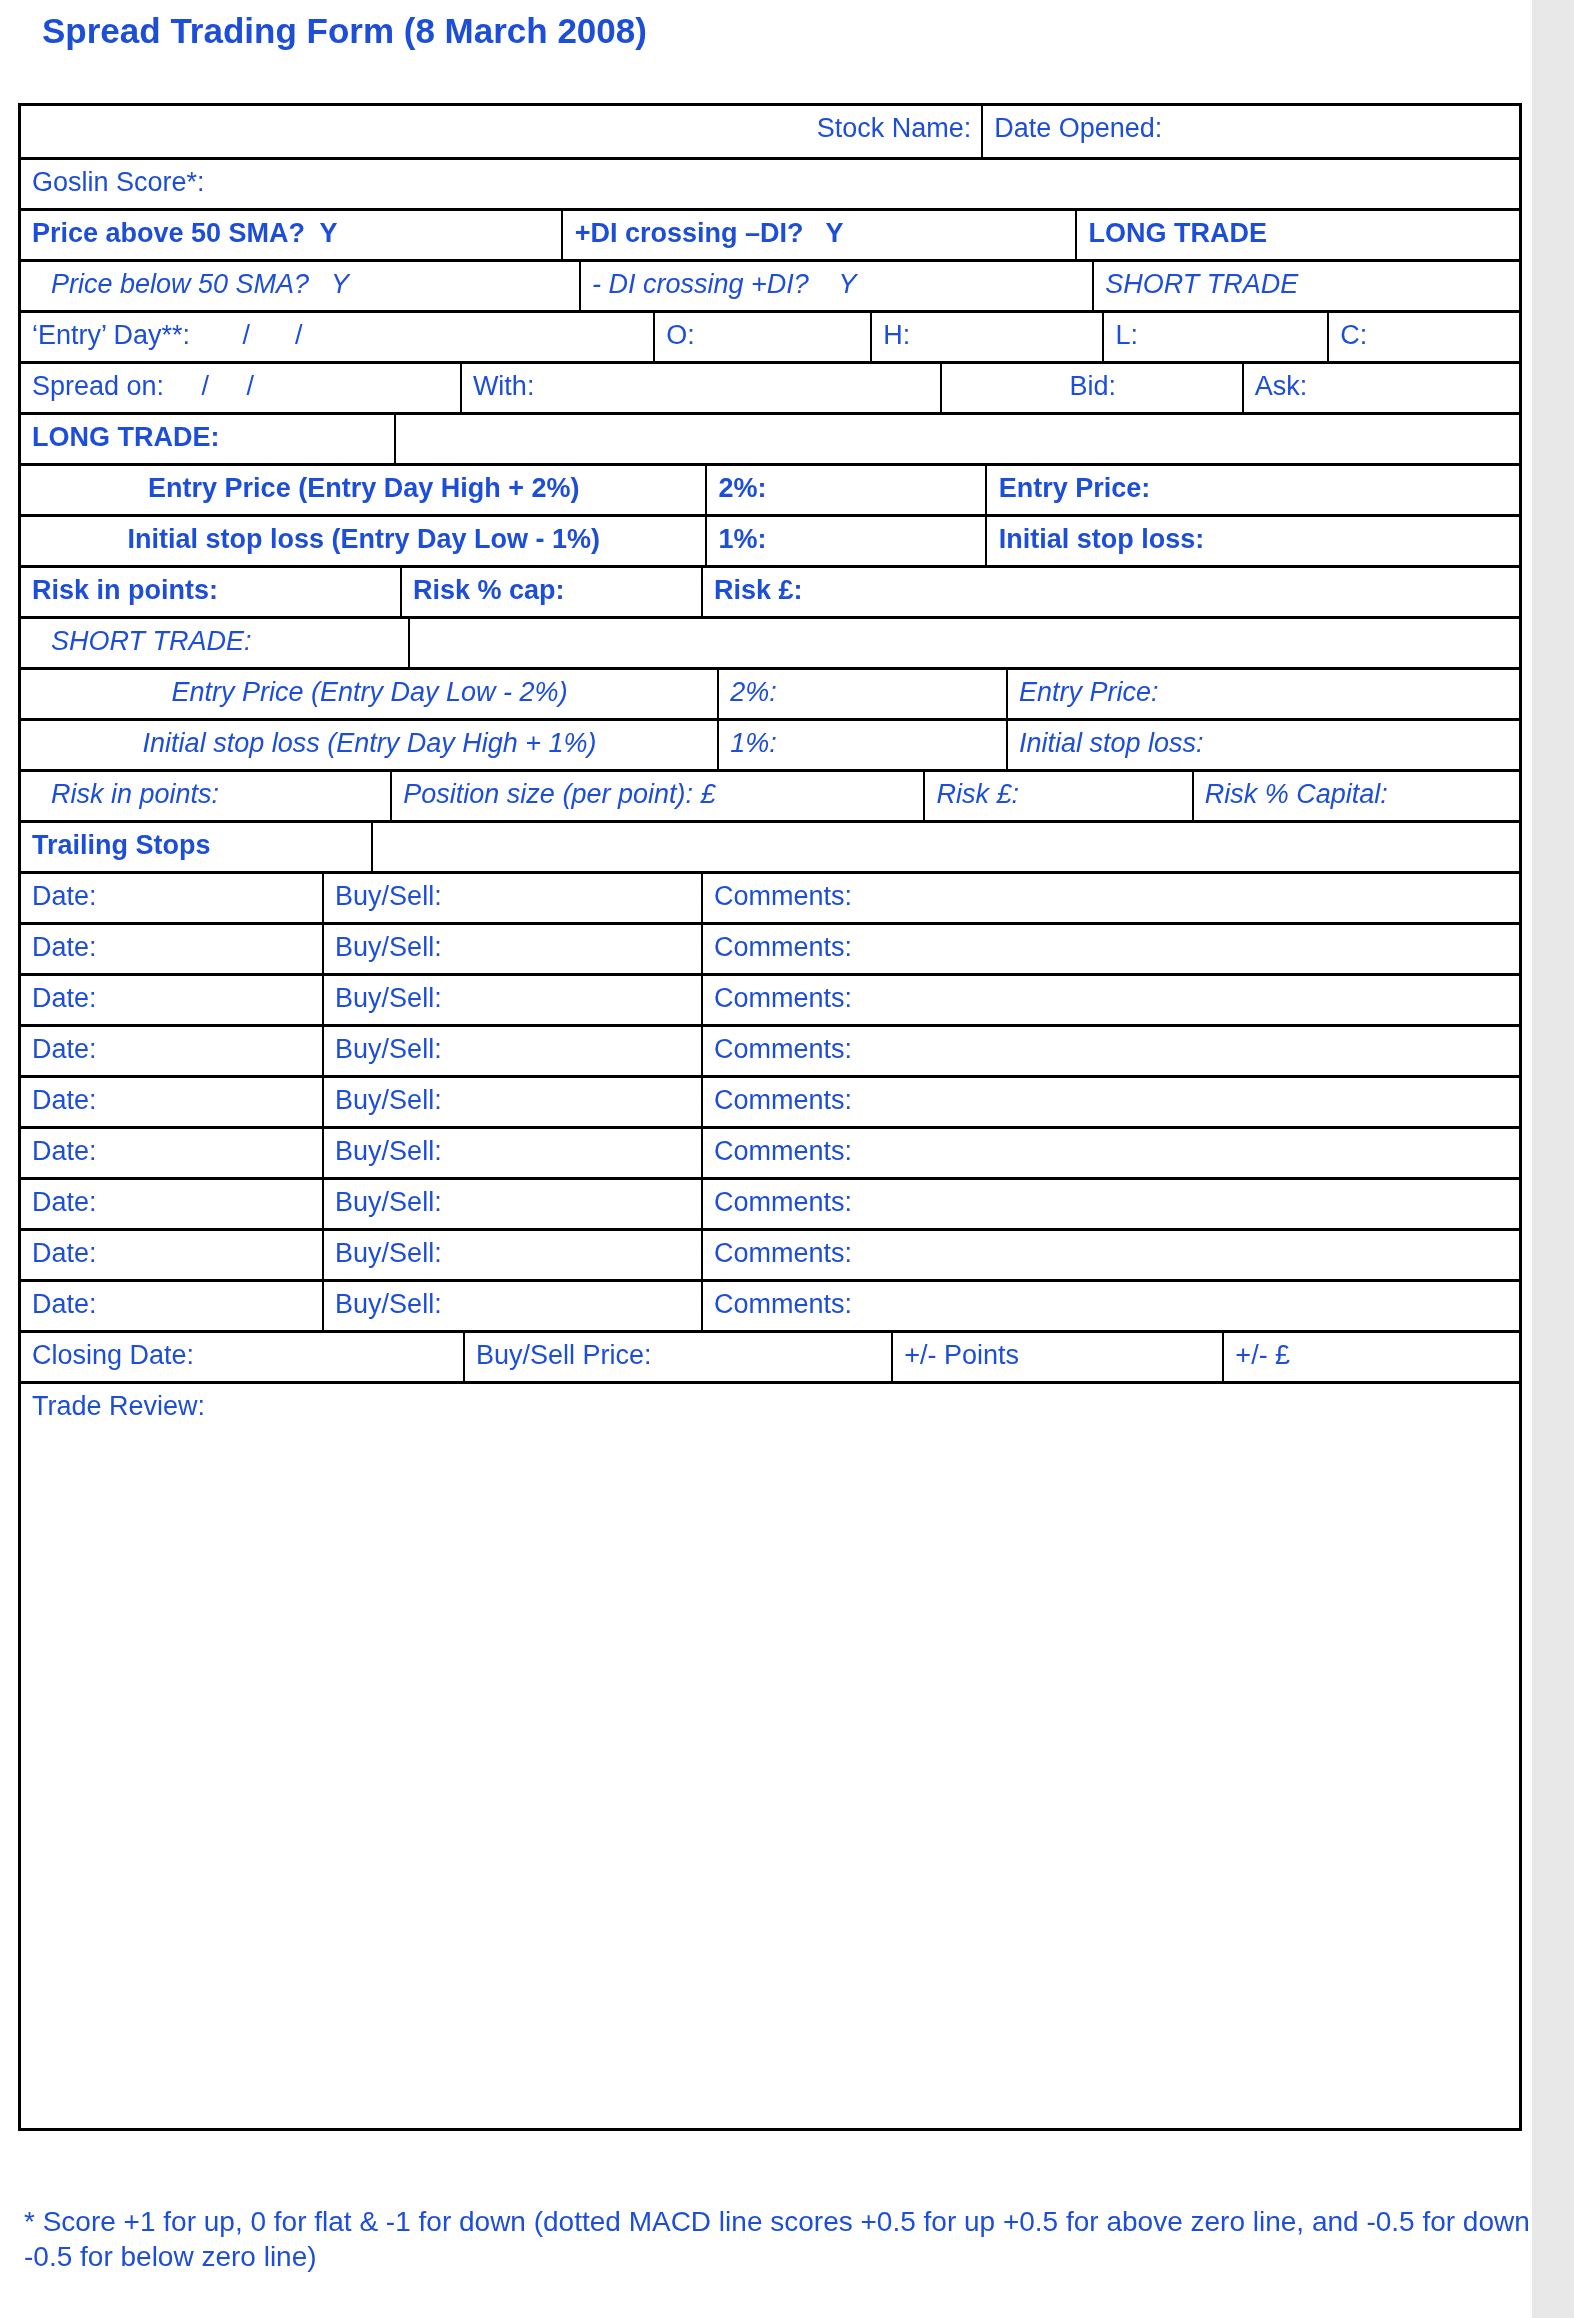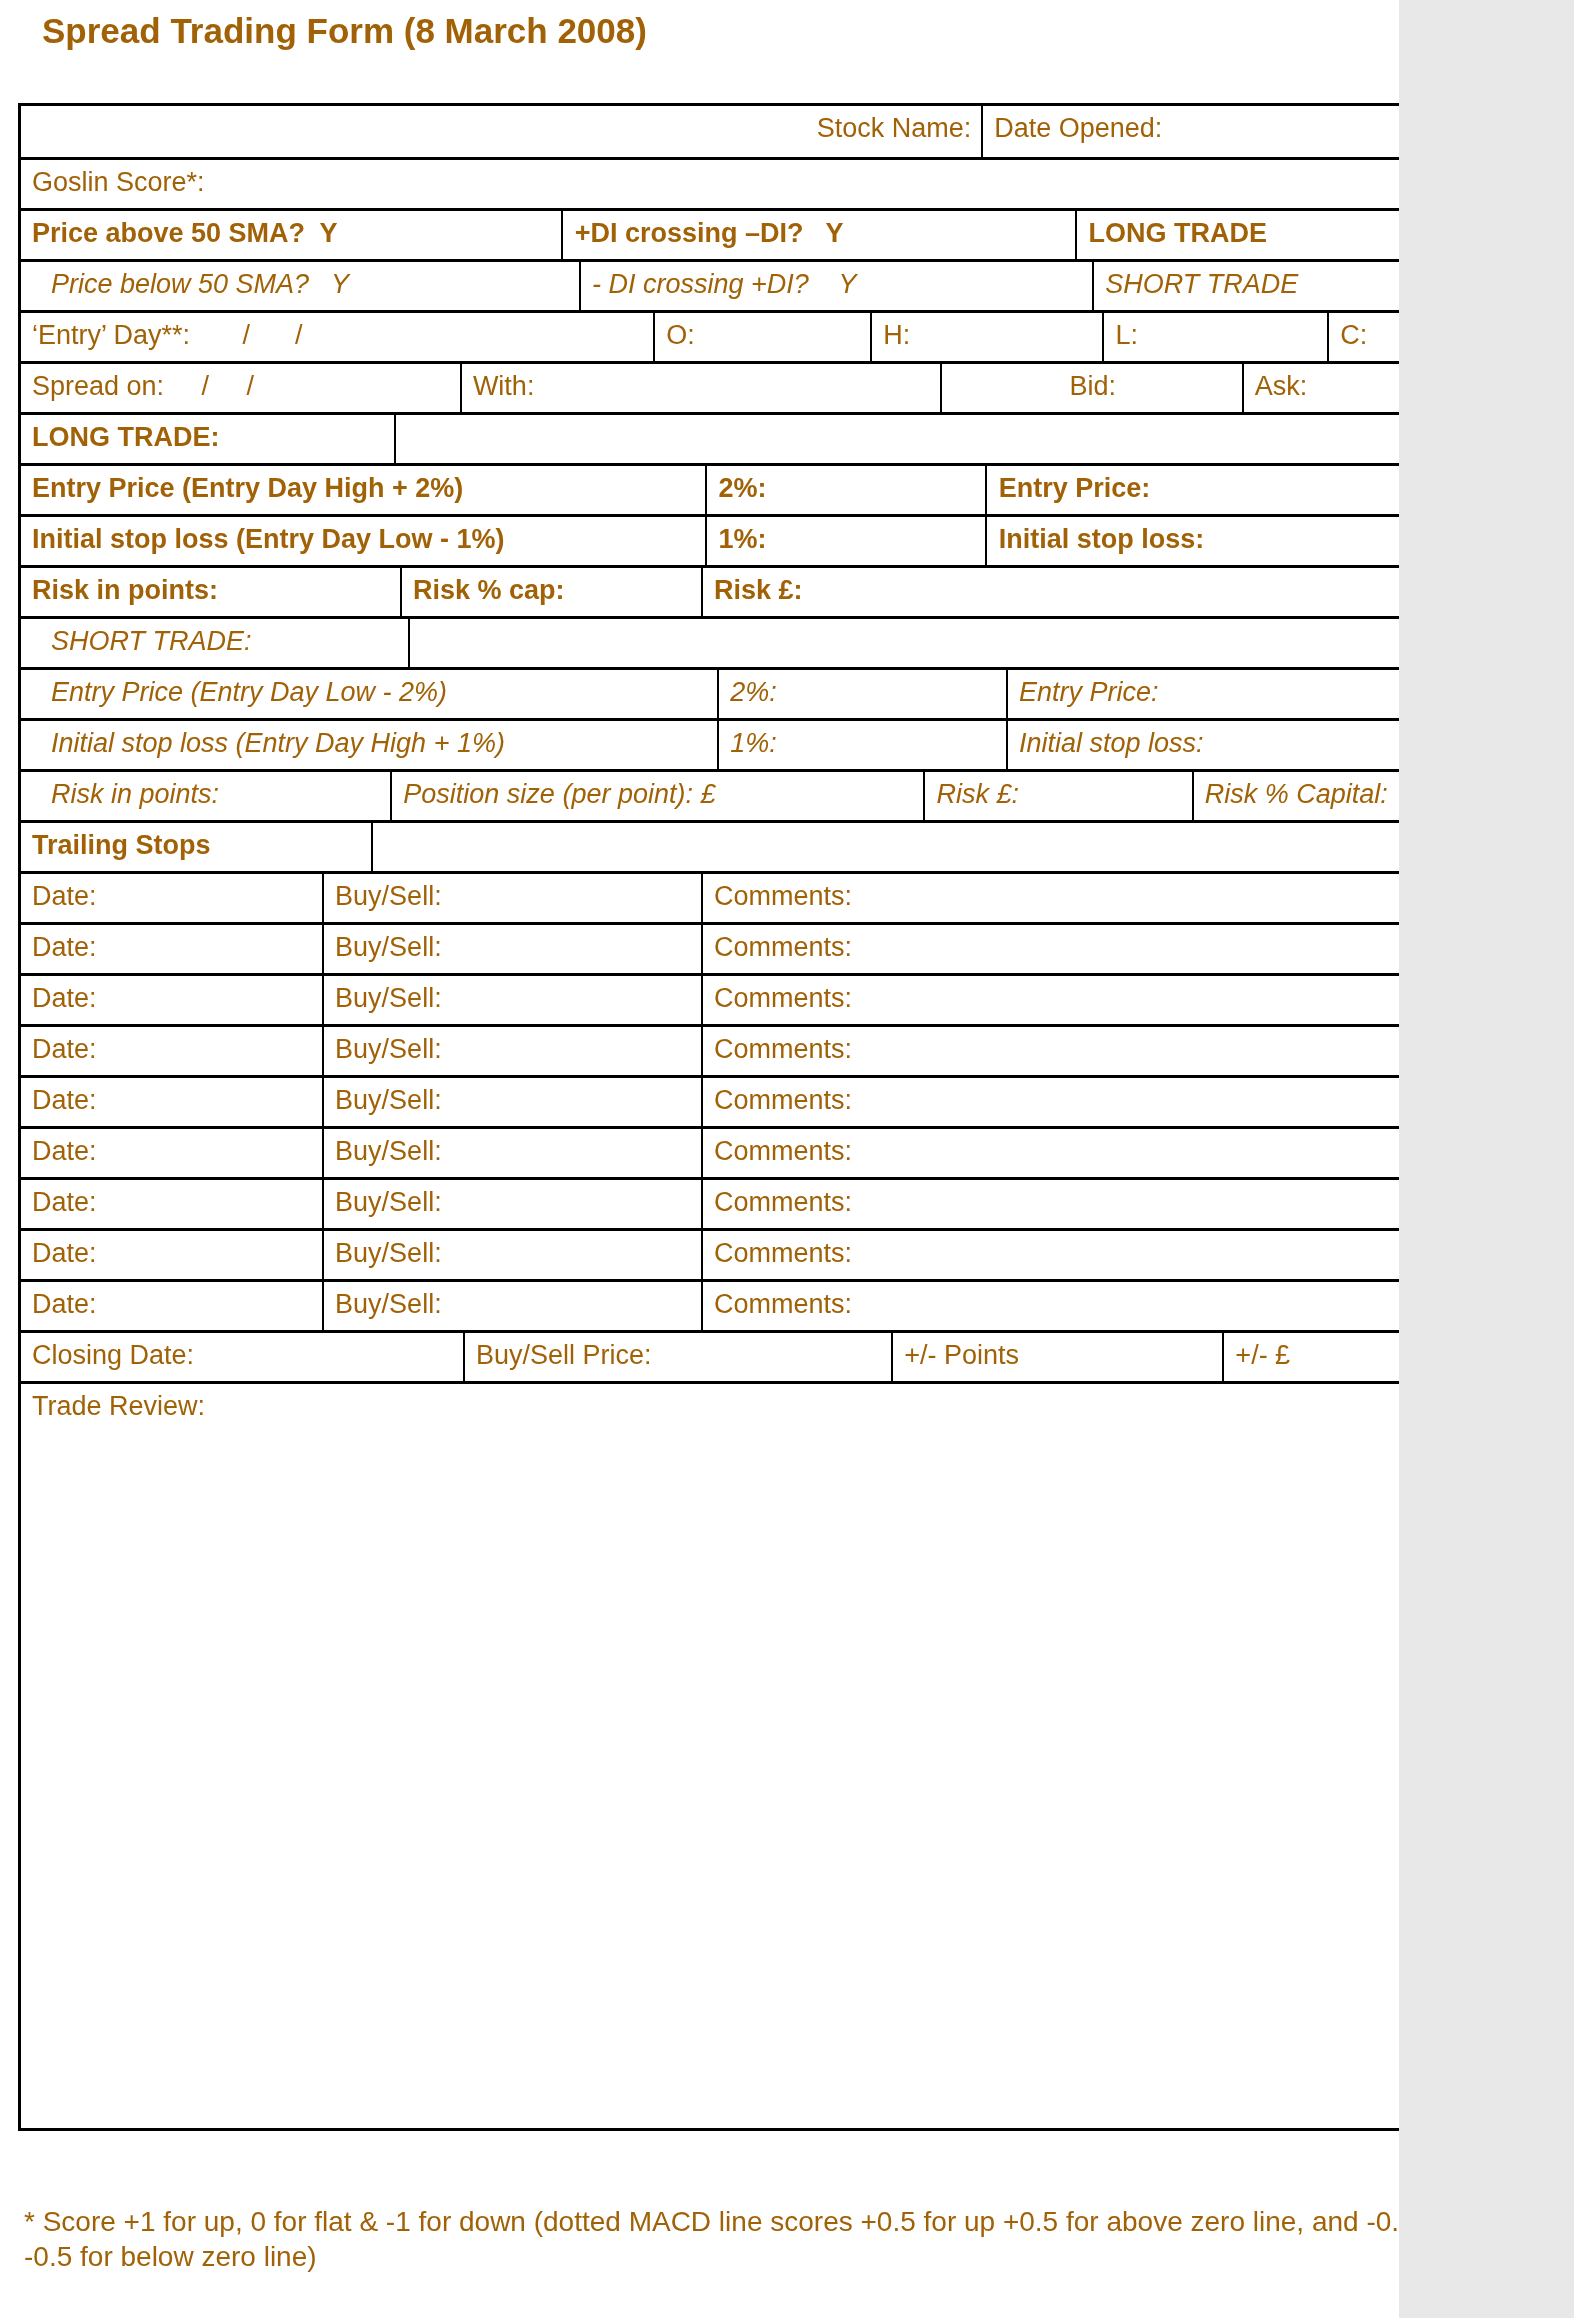"Spread Trading Form (8 March" .sheet { color: #a16207 -> #1d4ed8; width: 1399px -> 1532px }
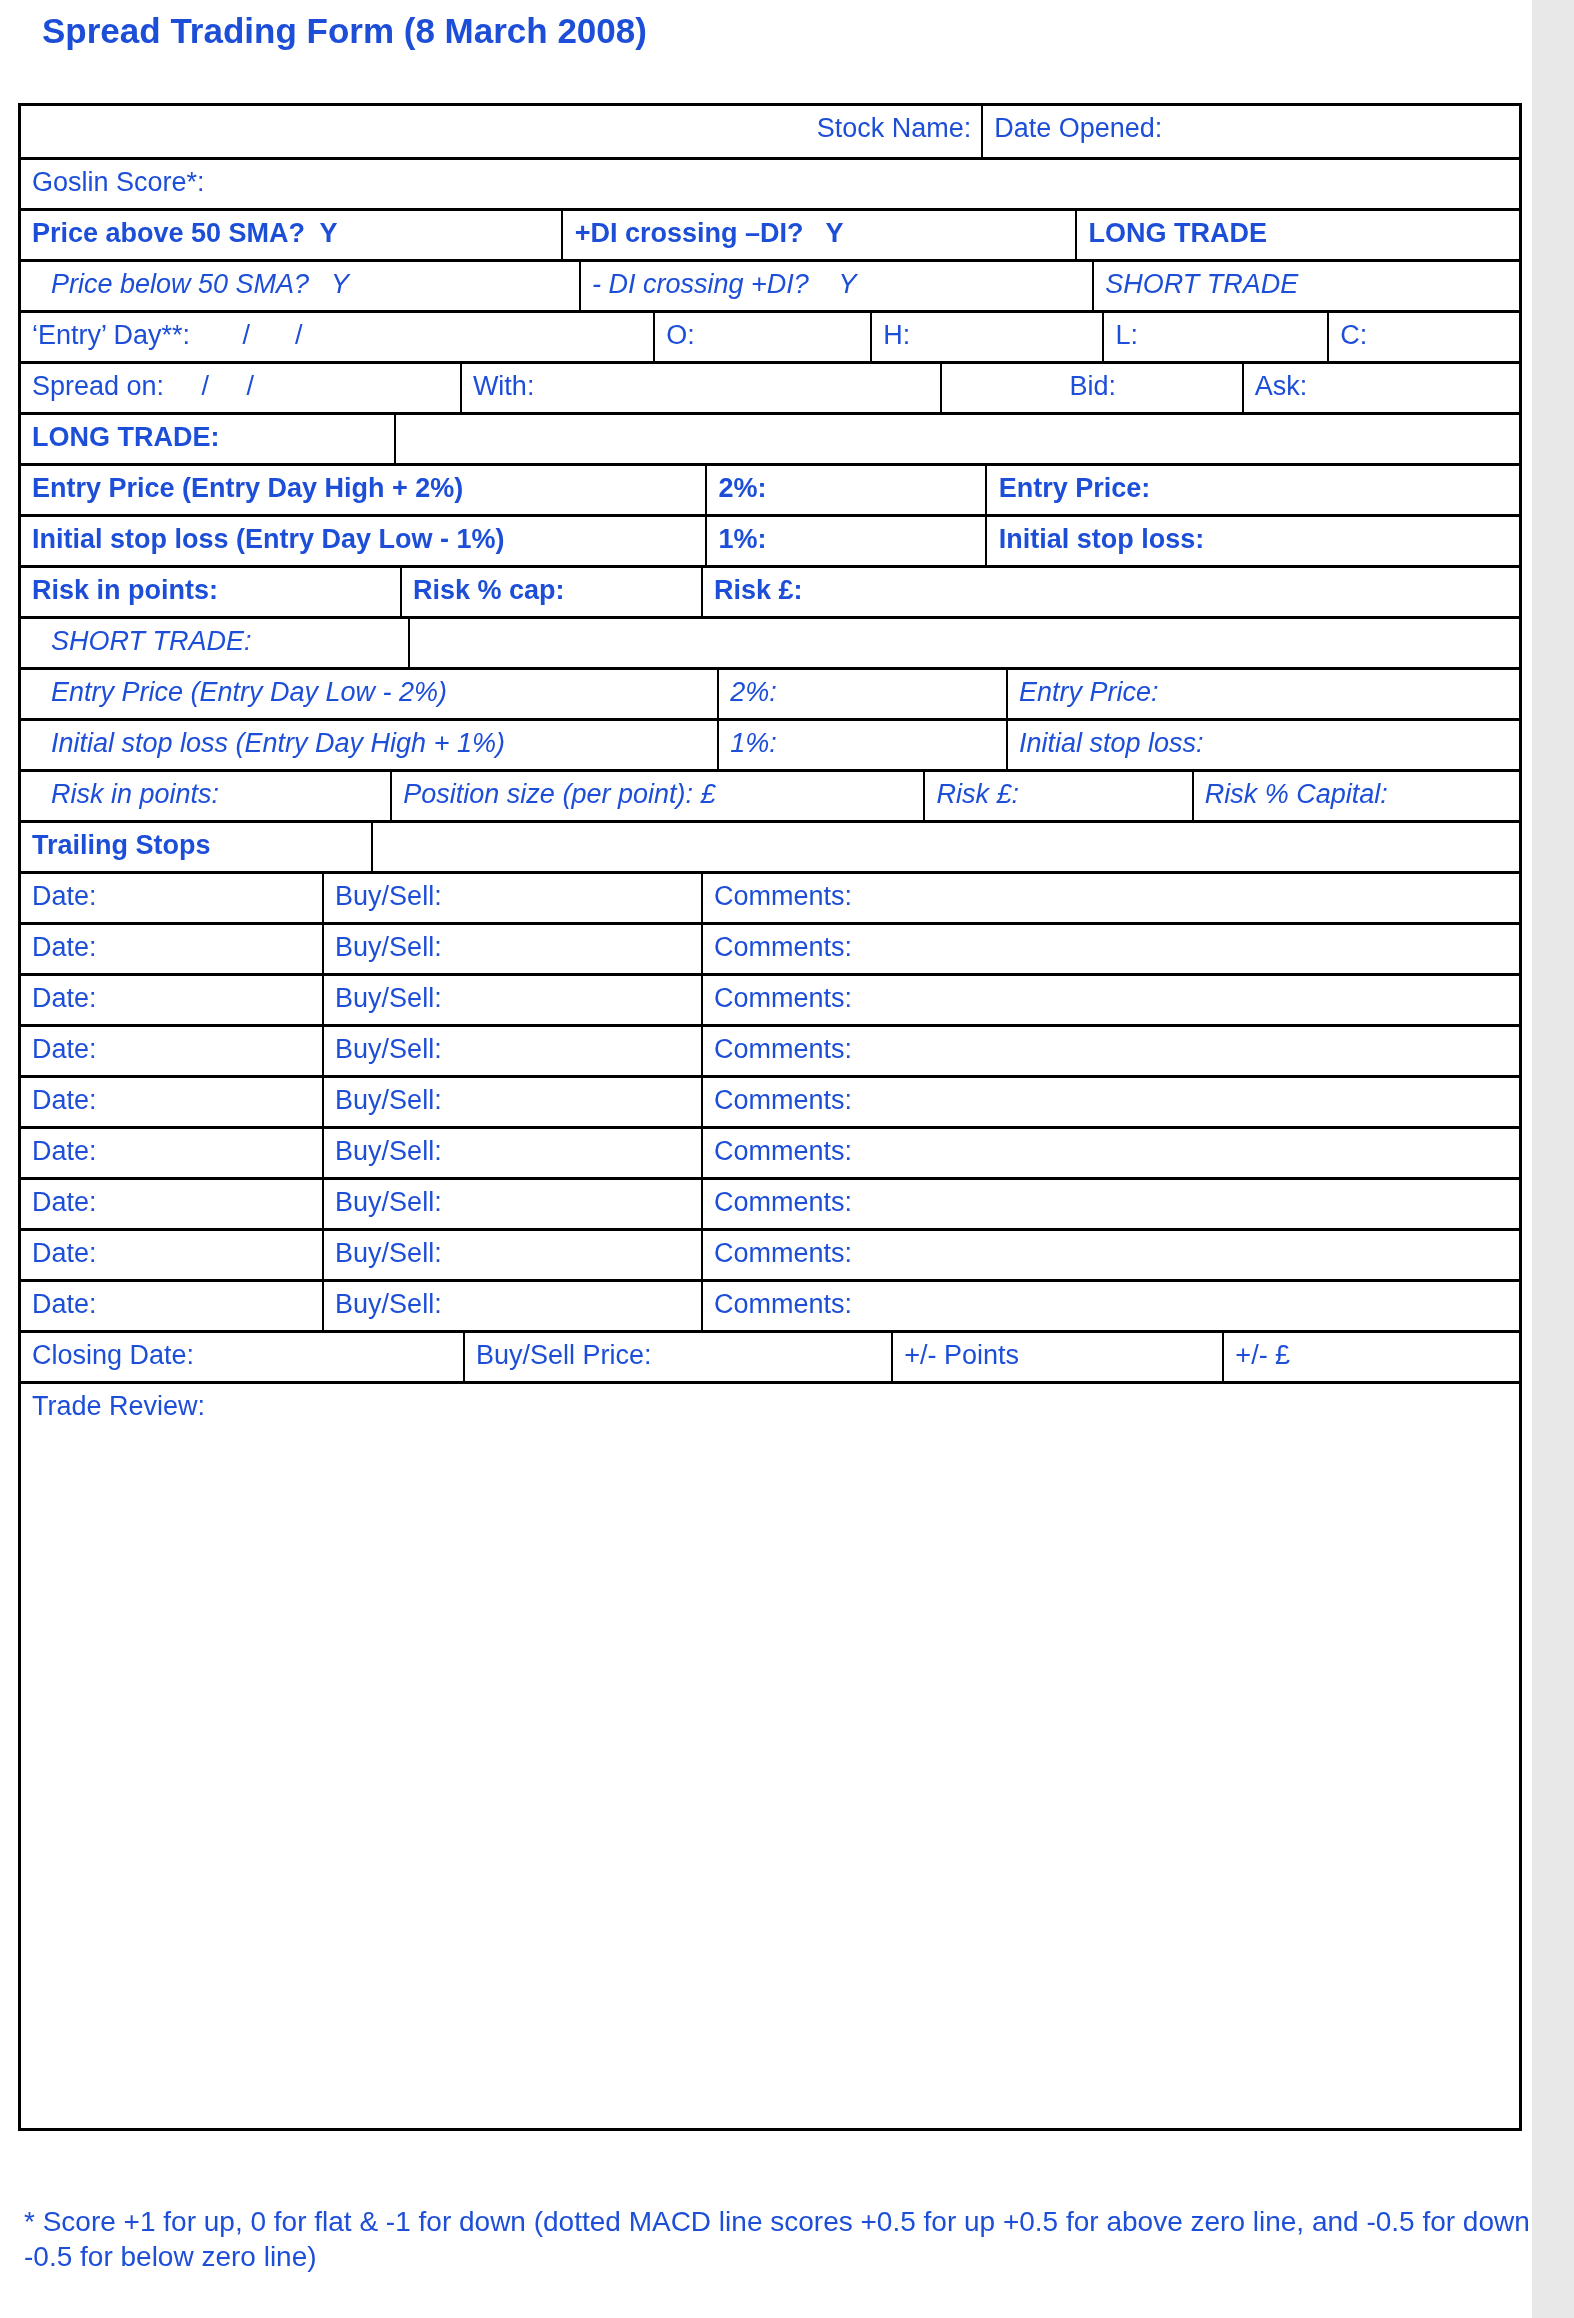"Entry Price (Entry Day High" .r8a { text-align: none -> center }
